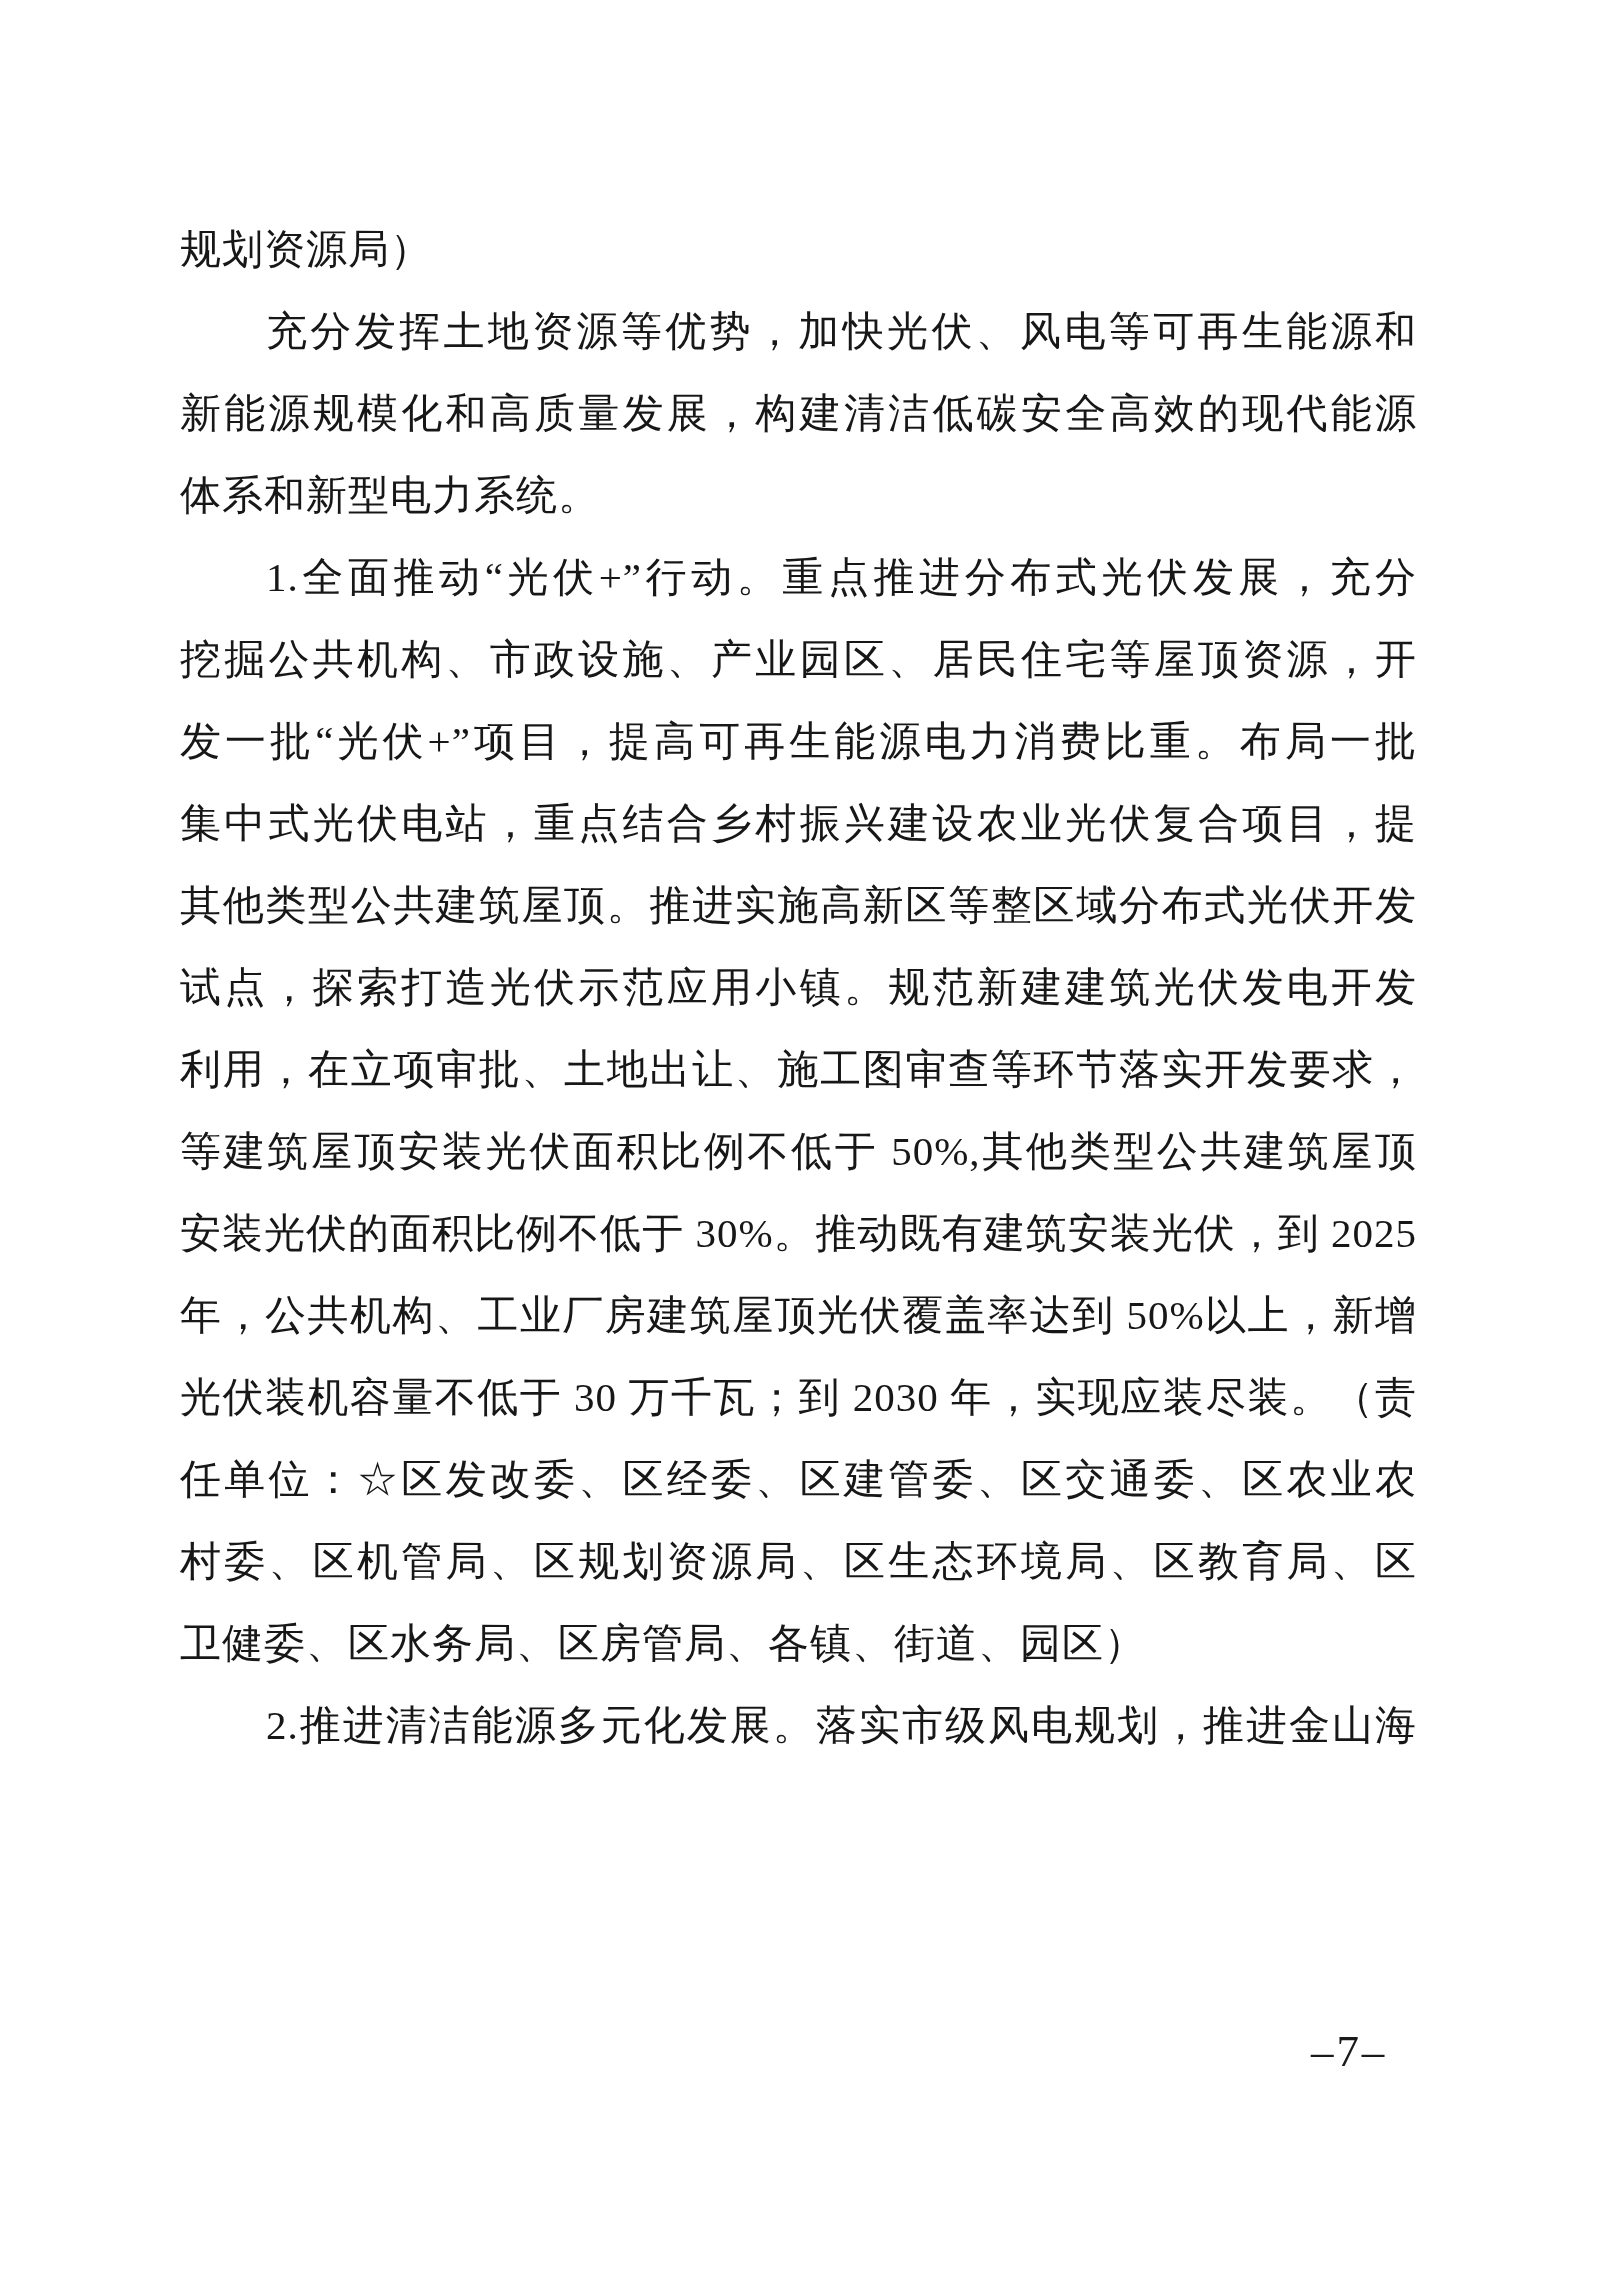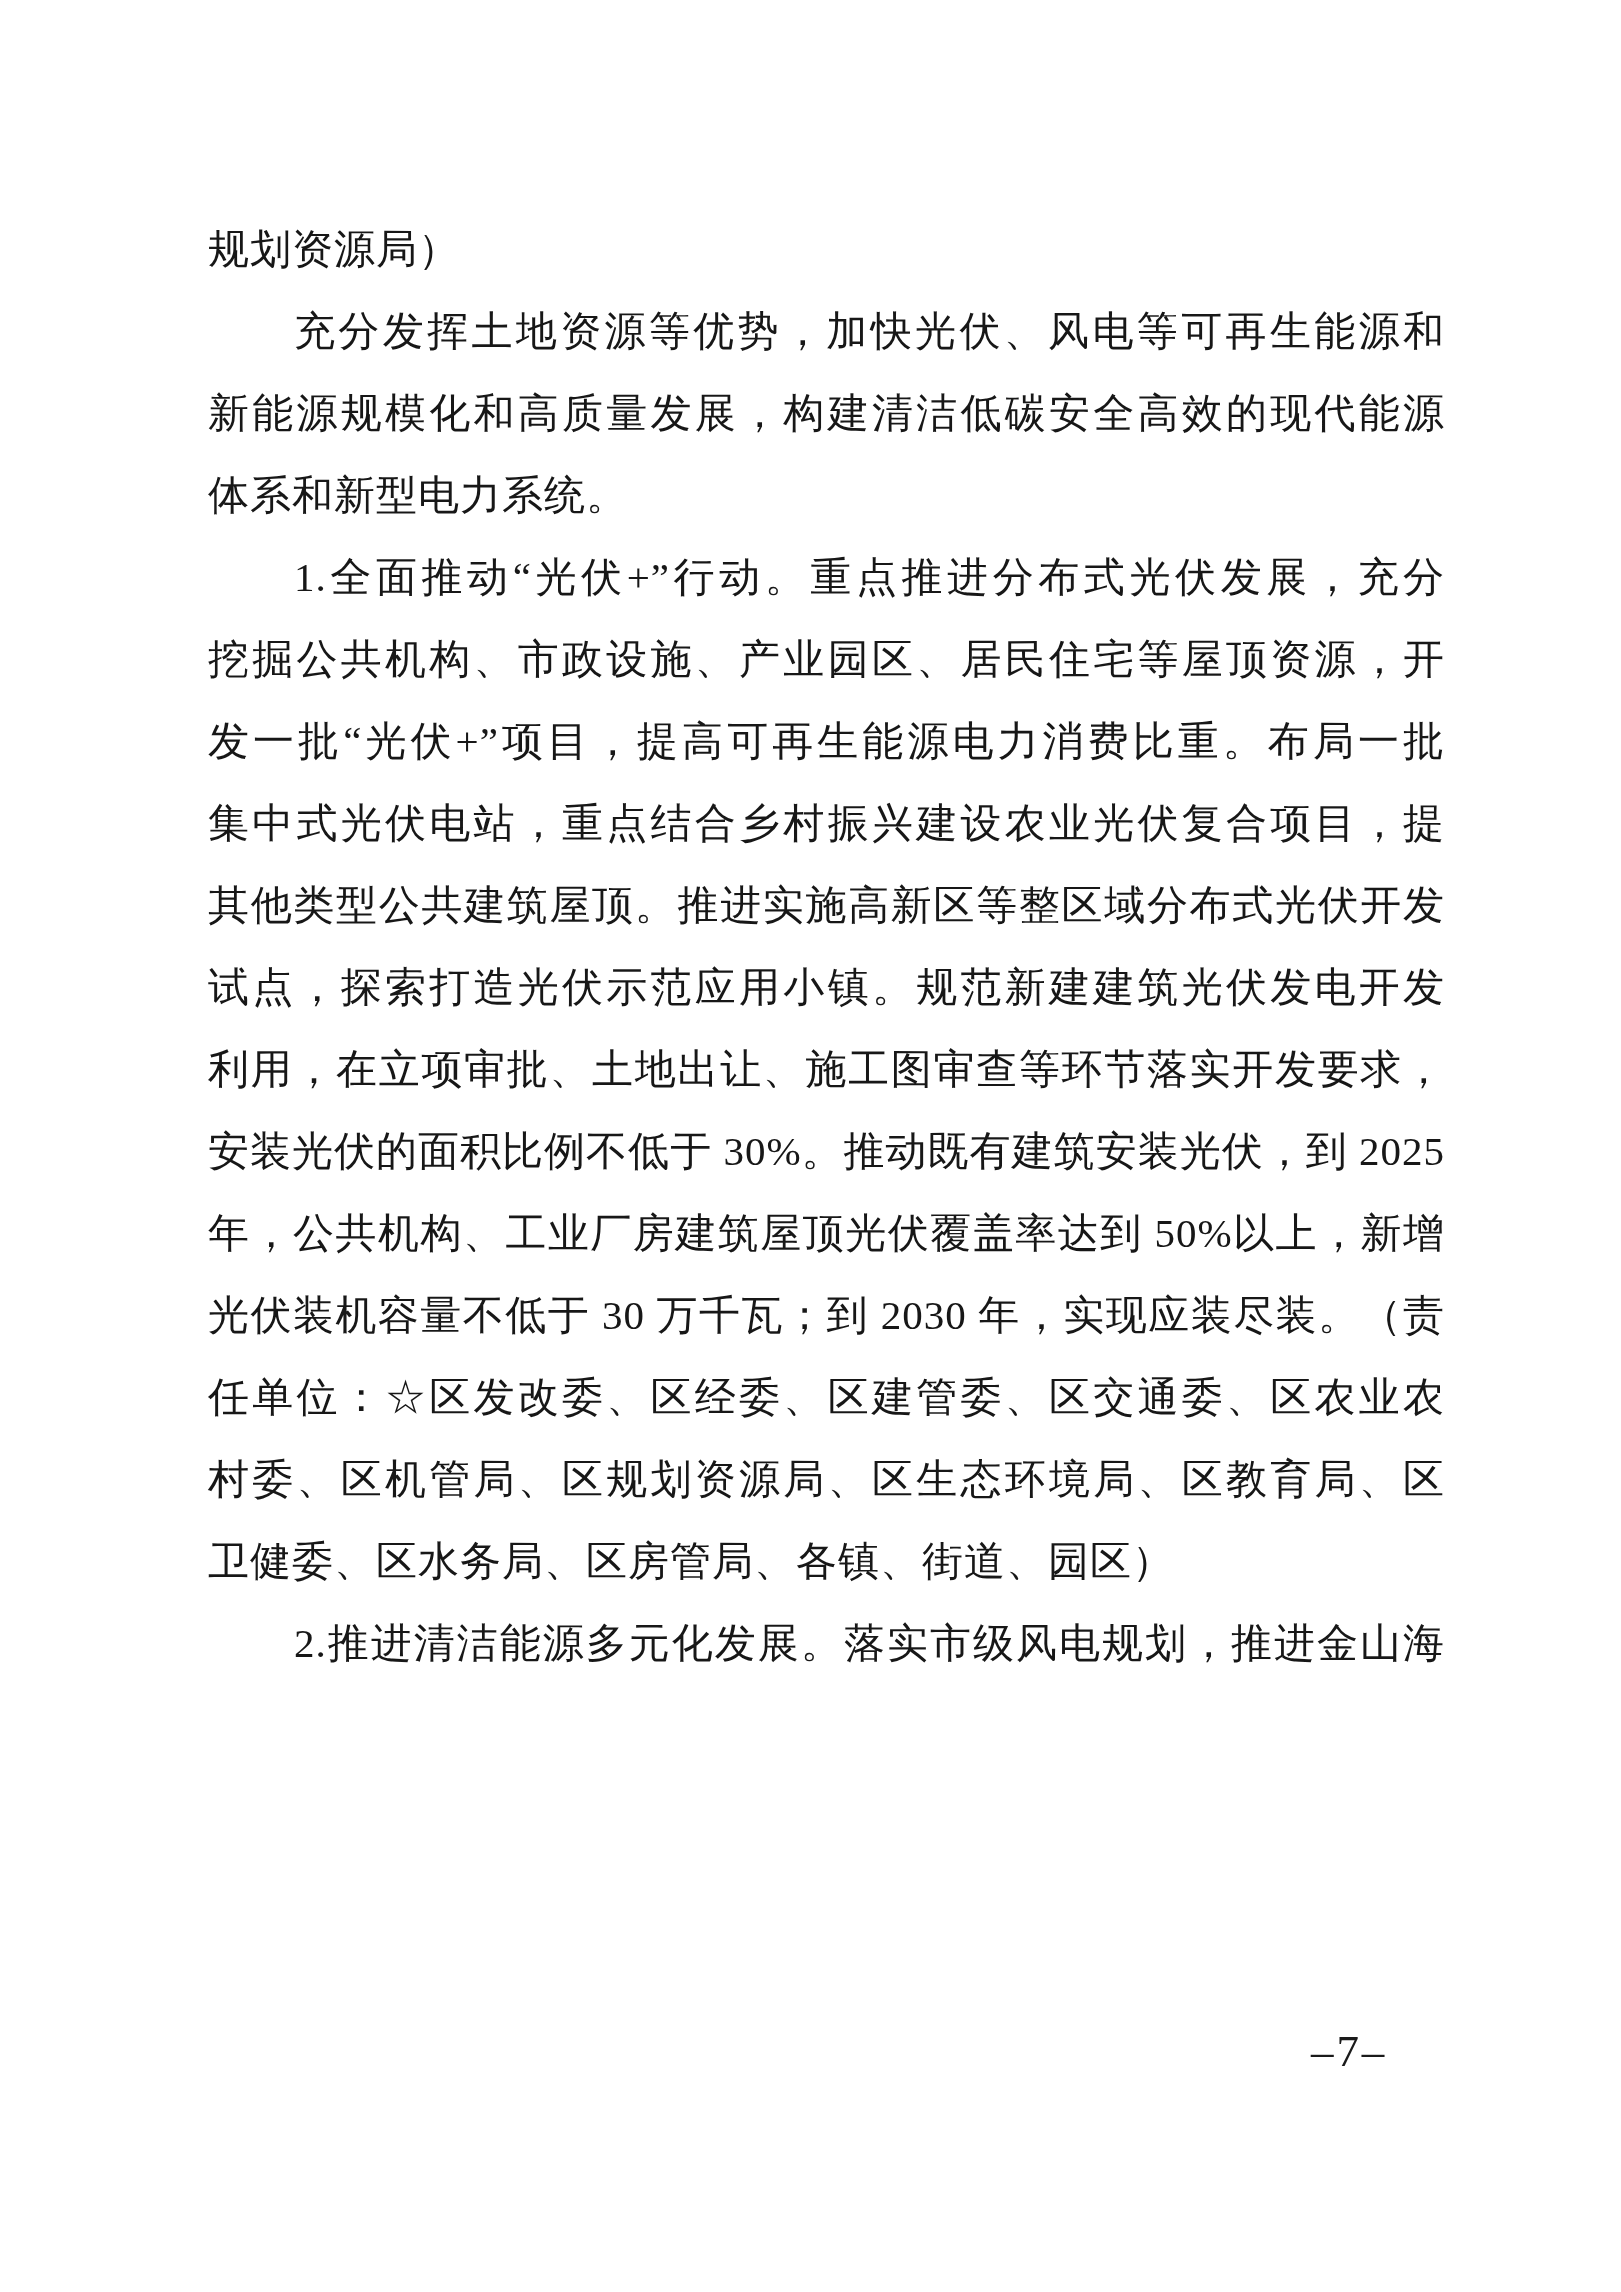"规划资源局）" .text-block { left: 208px -> 180px }
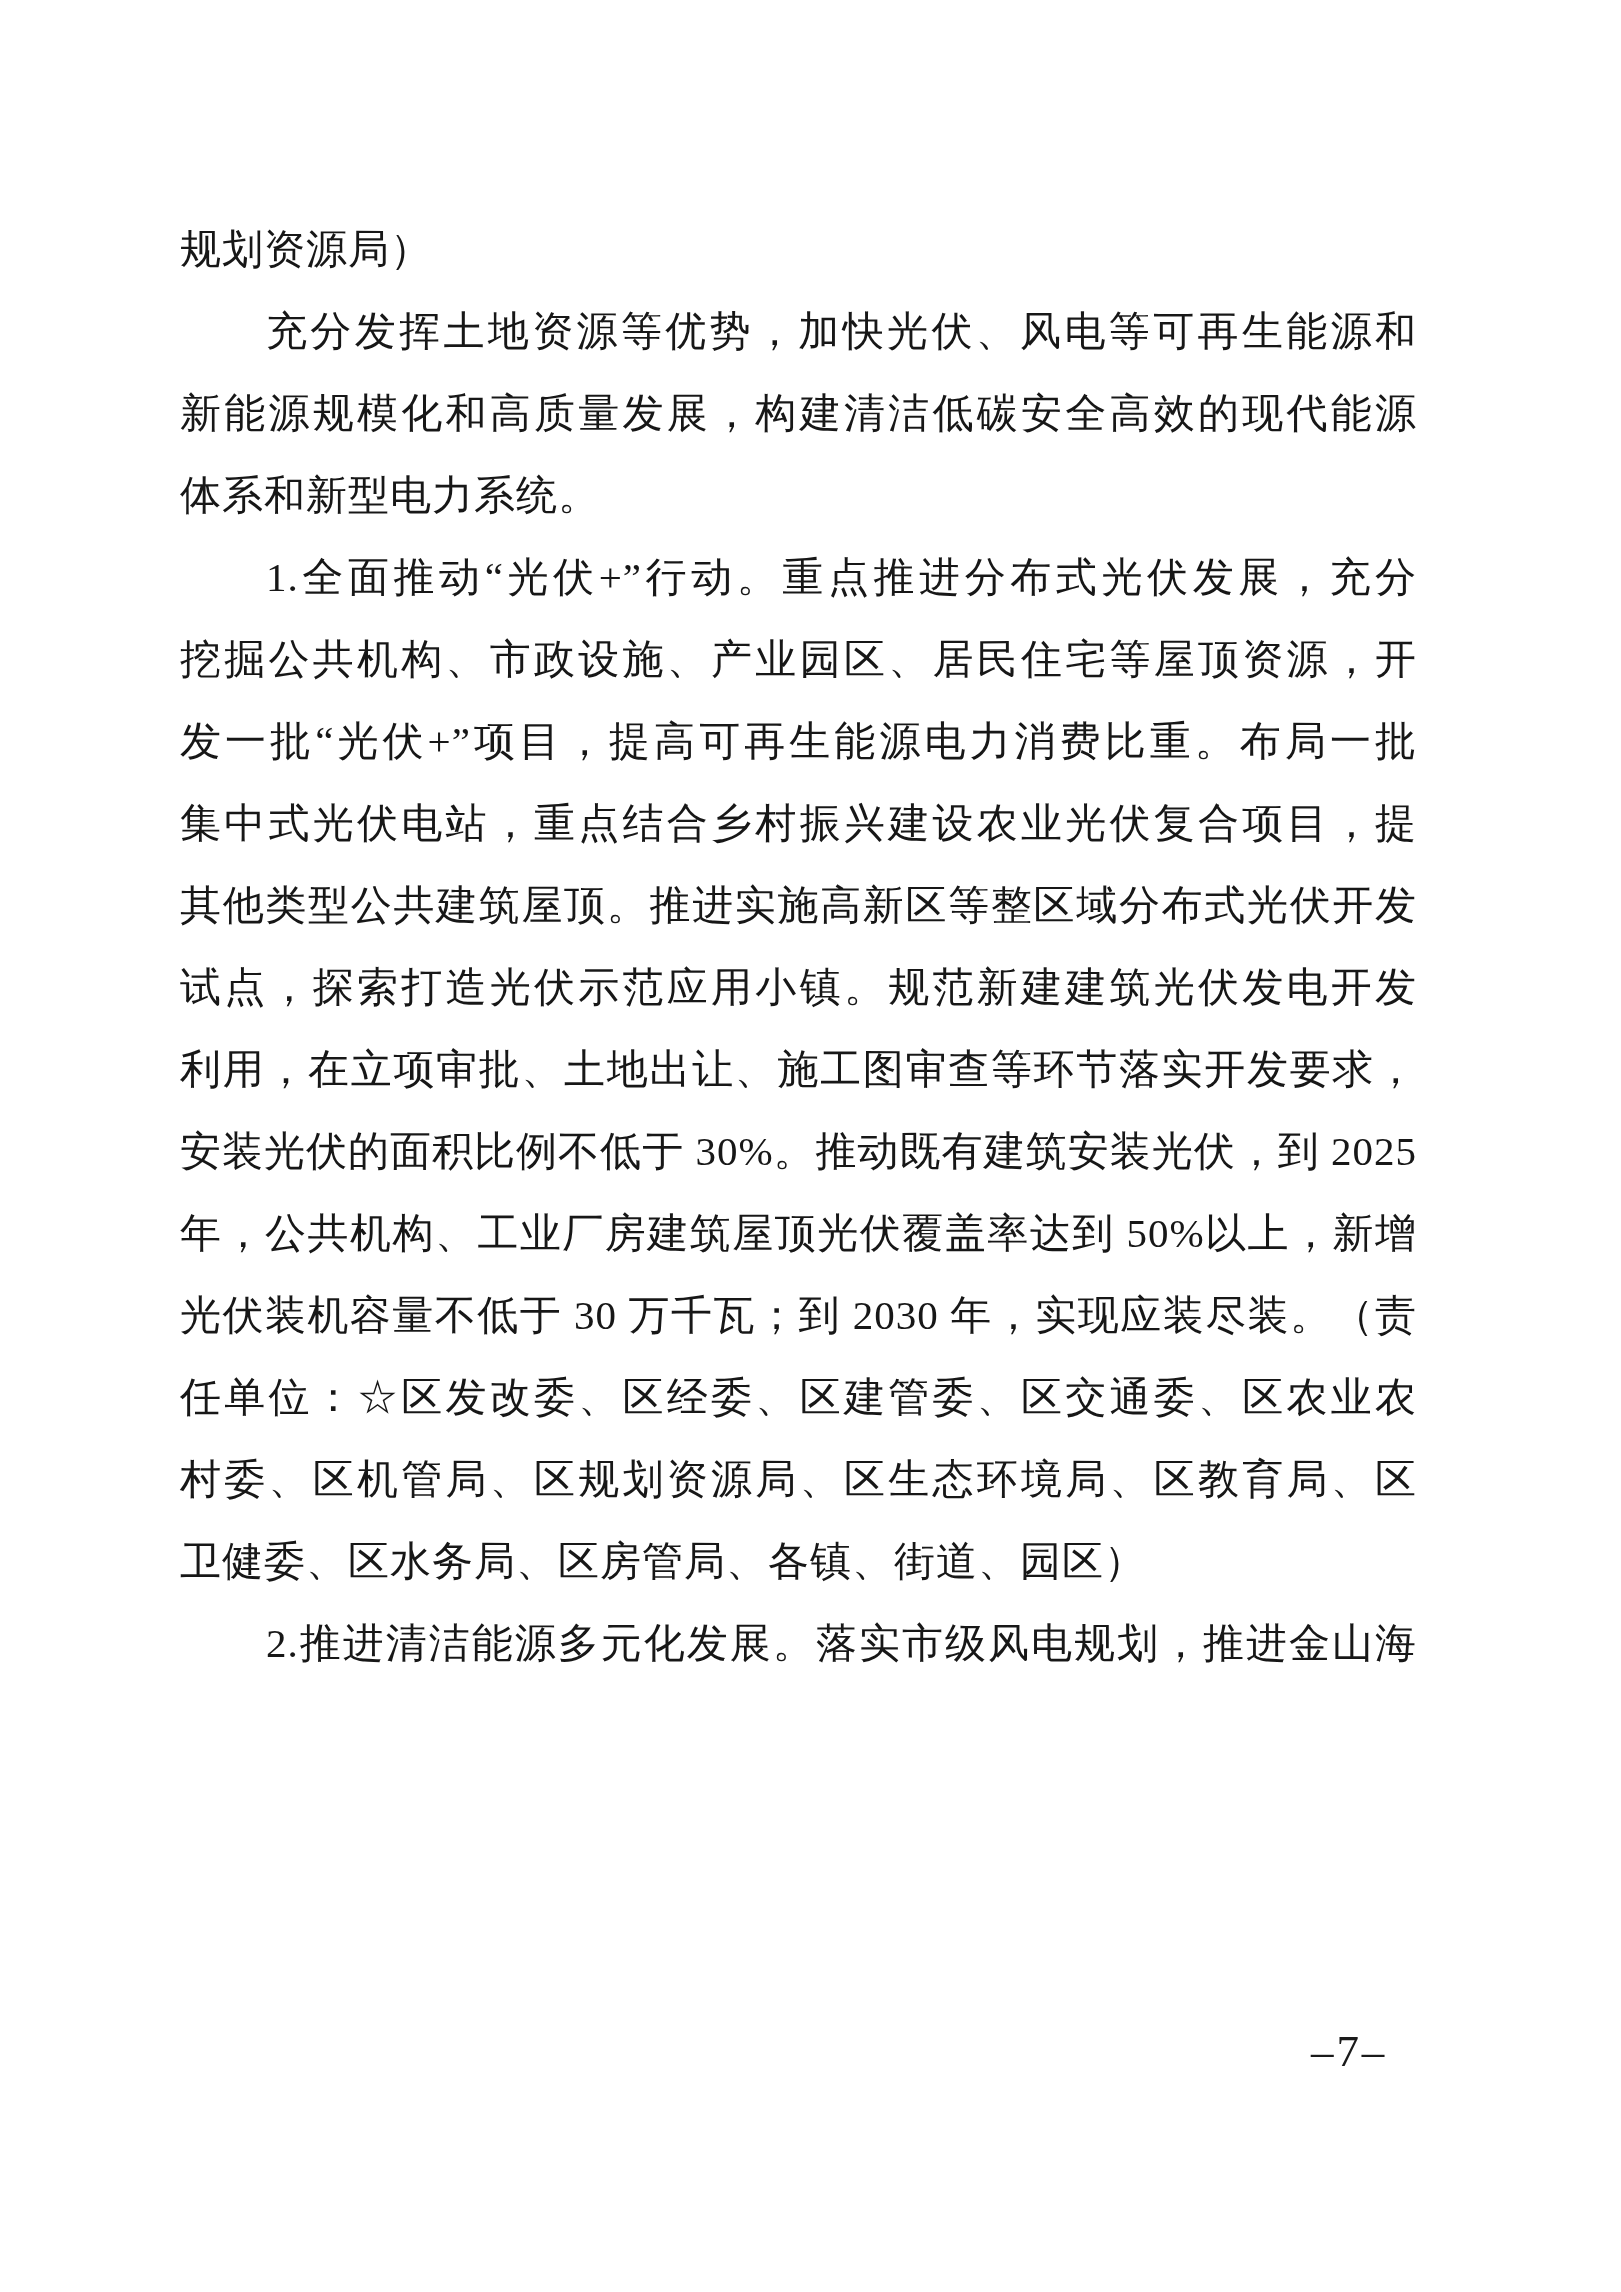"等建筑屋顶安装光伏面积比例不低于 50%,其他类型公共建筑屋顶" p.ln { html: none -> <p>等建筑屋顶安装光伏面积比例不低于 50%,其他类型公共建筑屋顶</p> }
